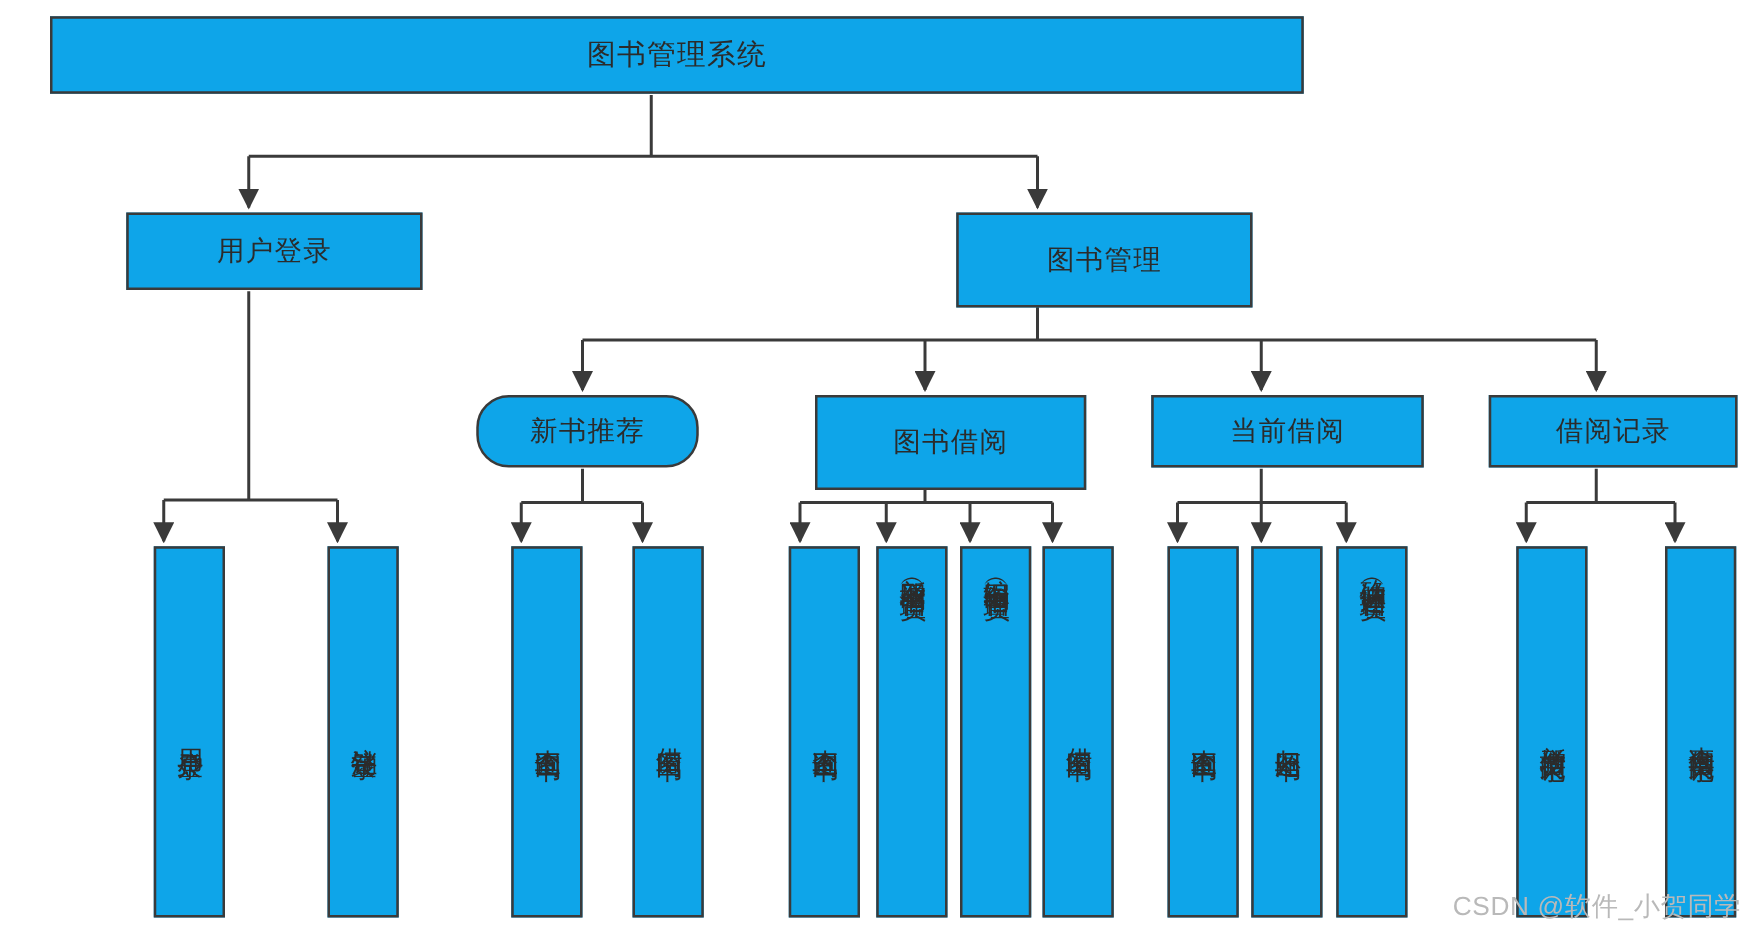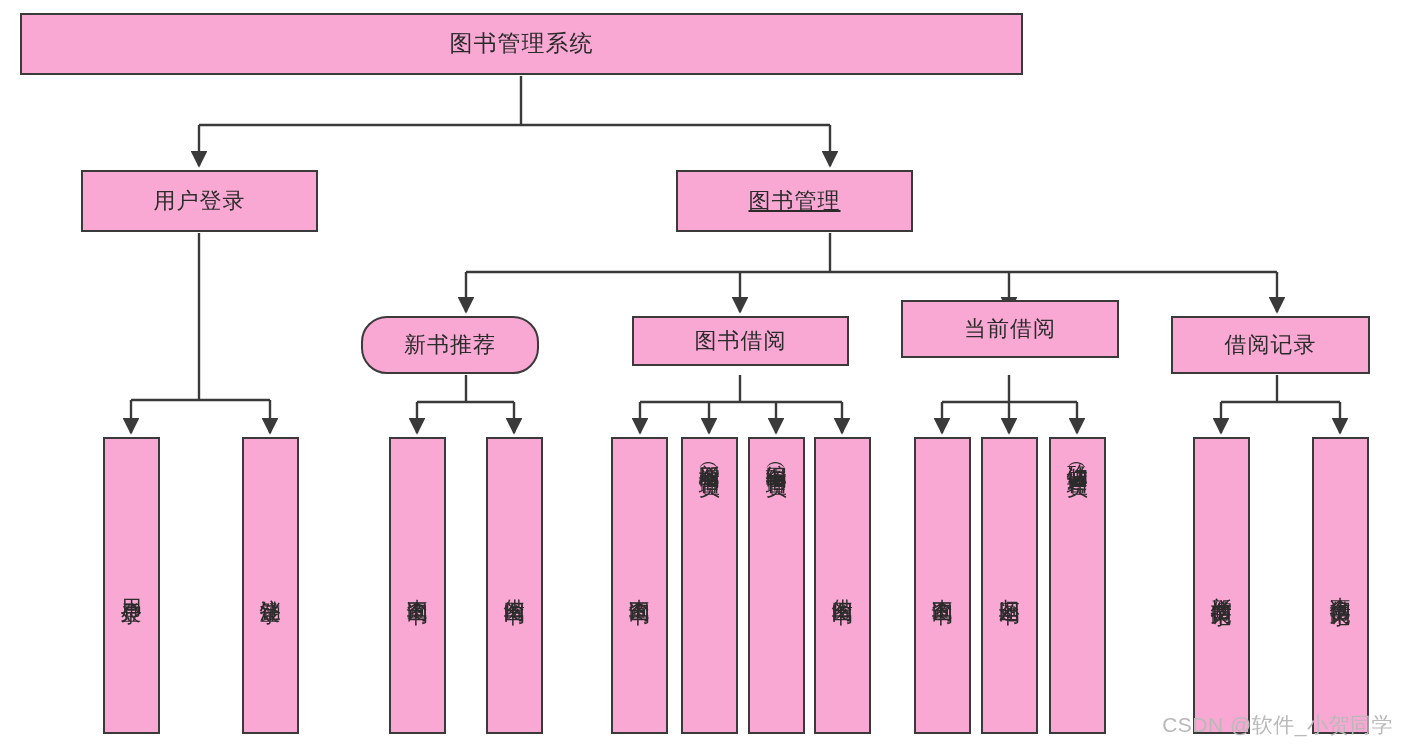"图书管理系统" .node { background: #f9a8d4 -> #0ea5e9; margin-left: none -> 20px }
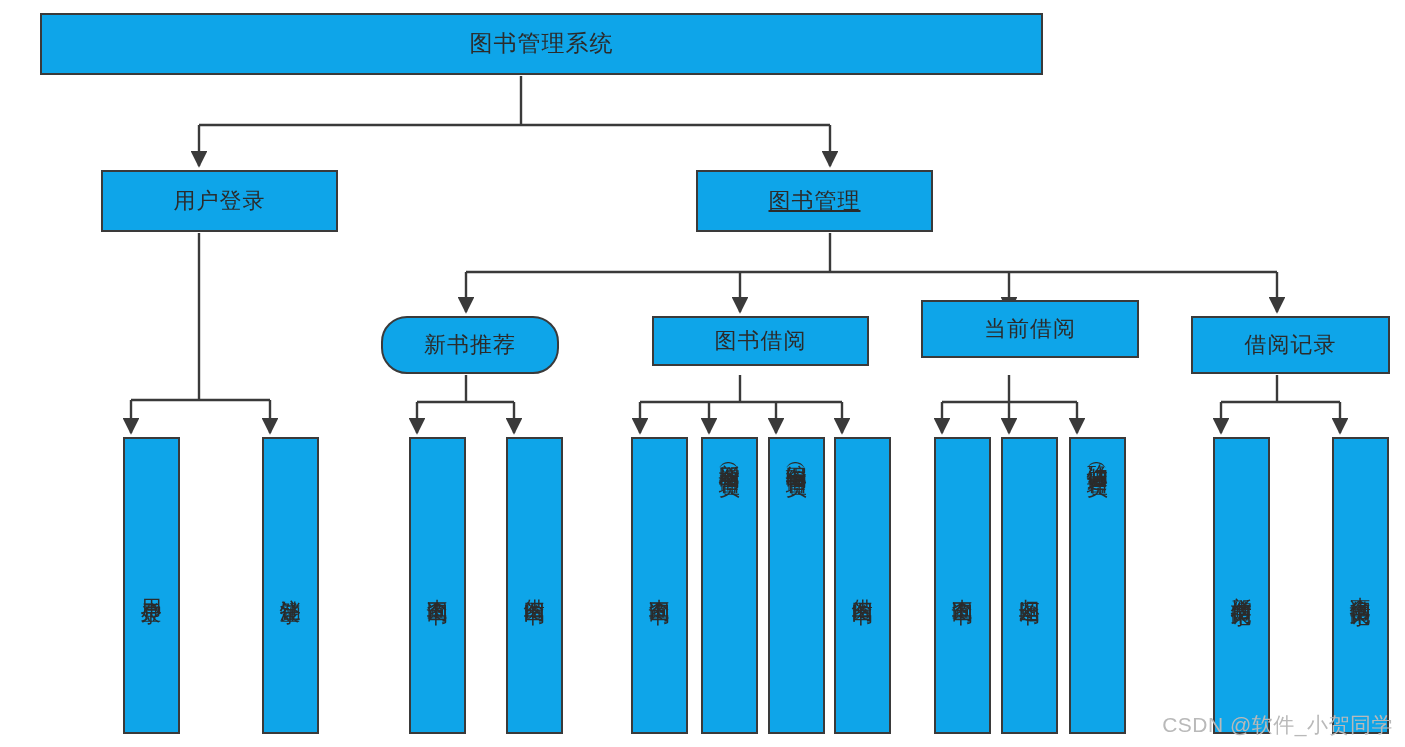"图书管理" div.node { height: 62px -> 76px; left: 676px -> 745px; text-decoration: underline -> none }
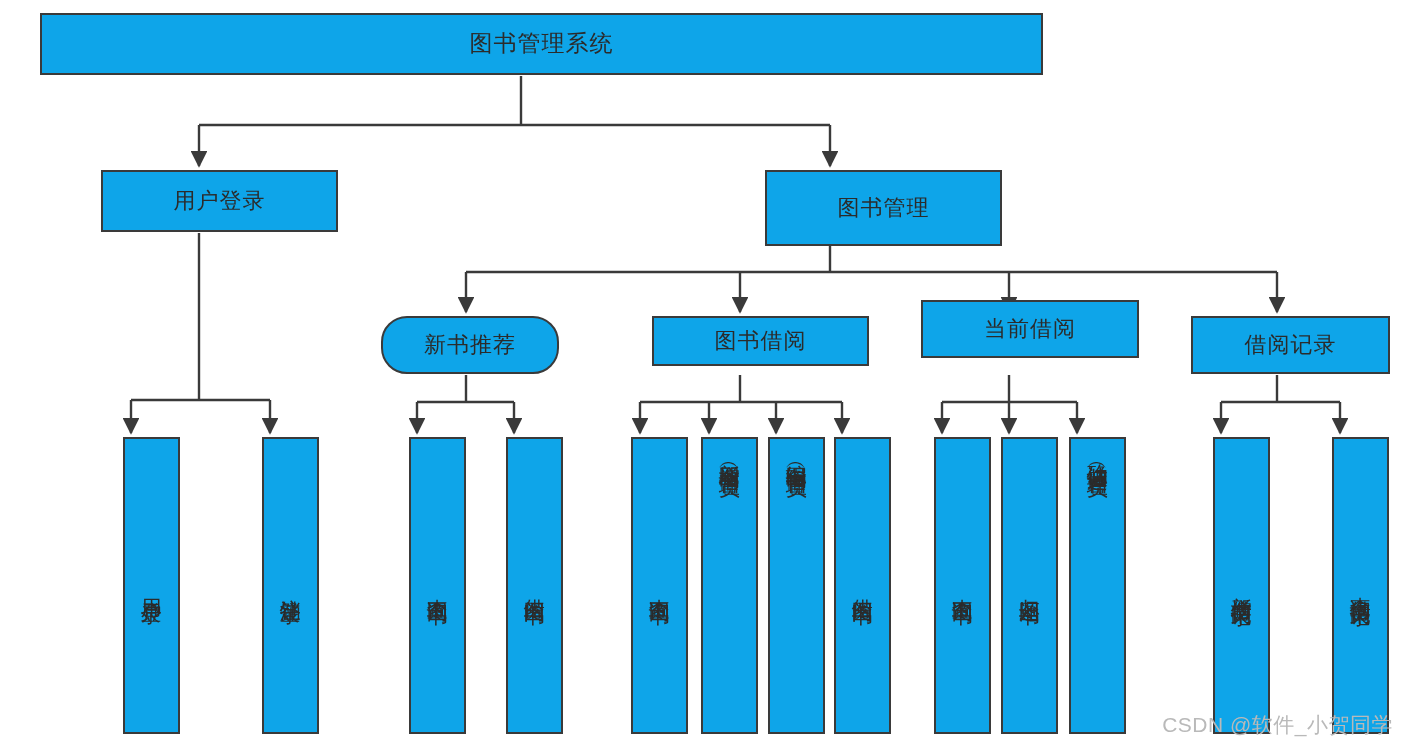"图书借阅" div.node { height: 50px -> 76px }
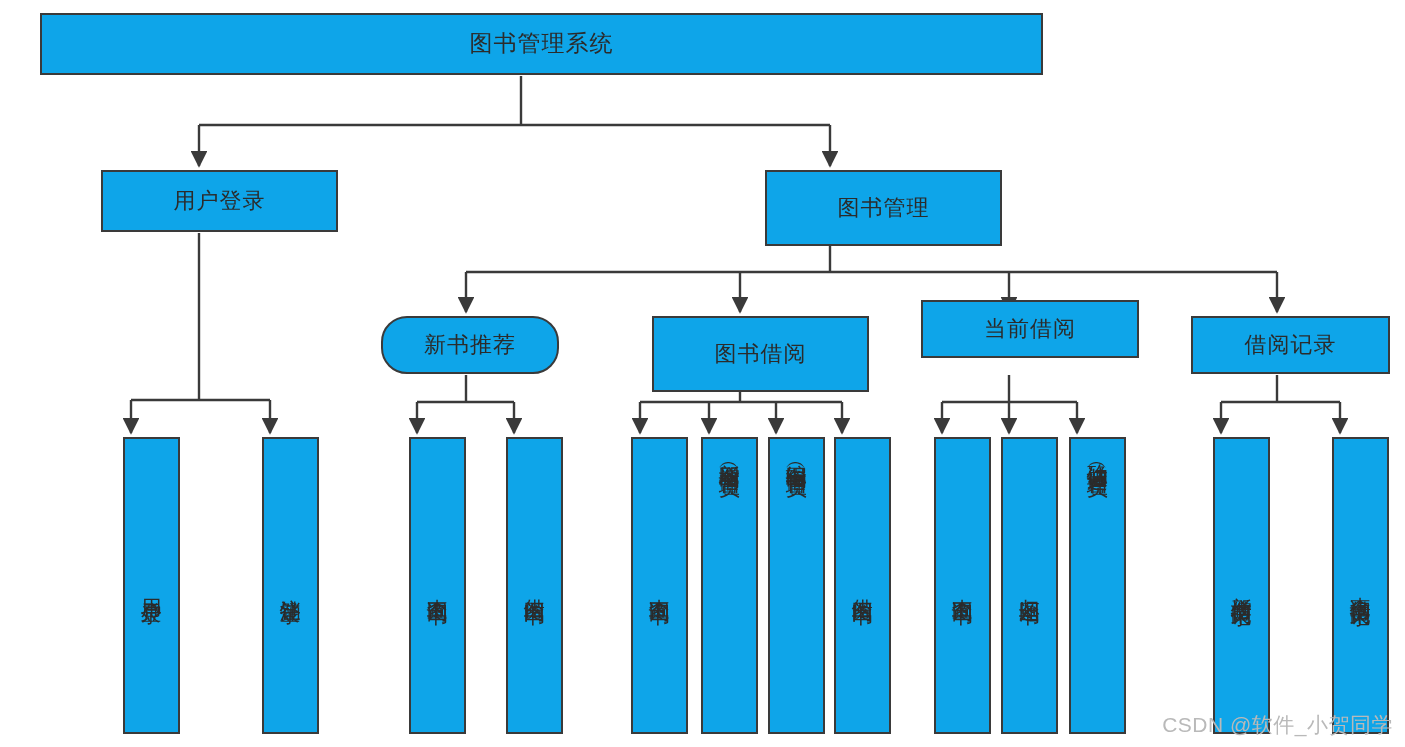"当前借阅" div.node { top: 300px -> 316px }
